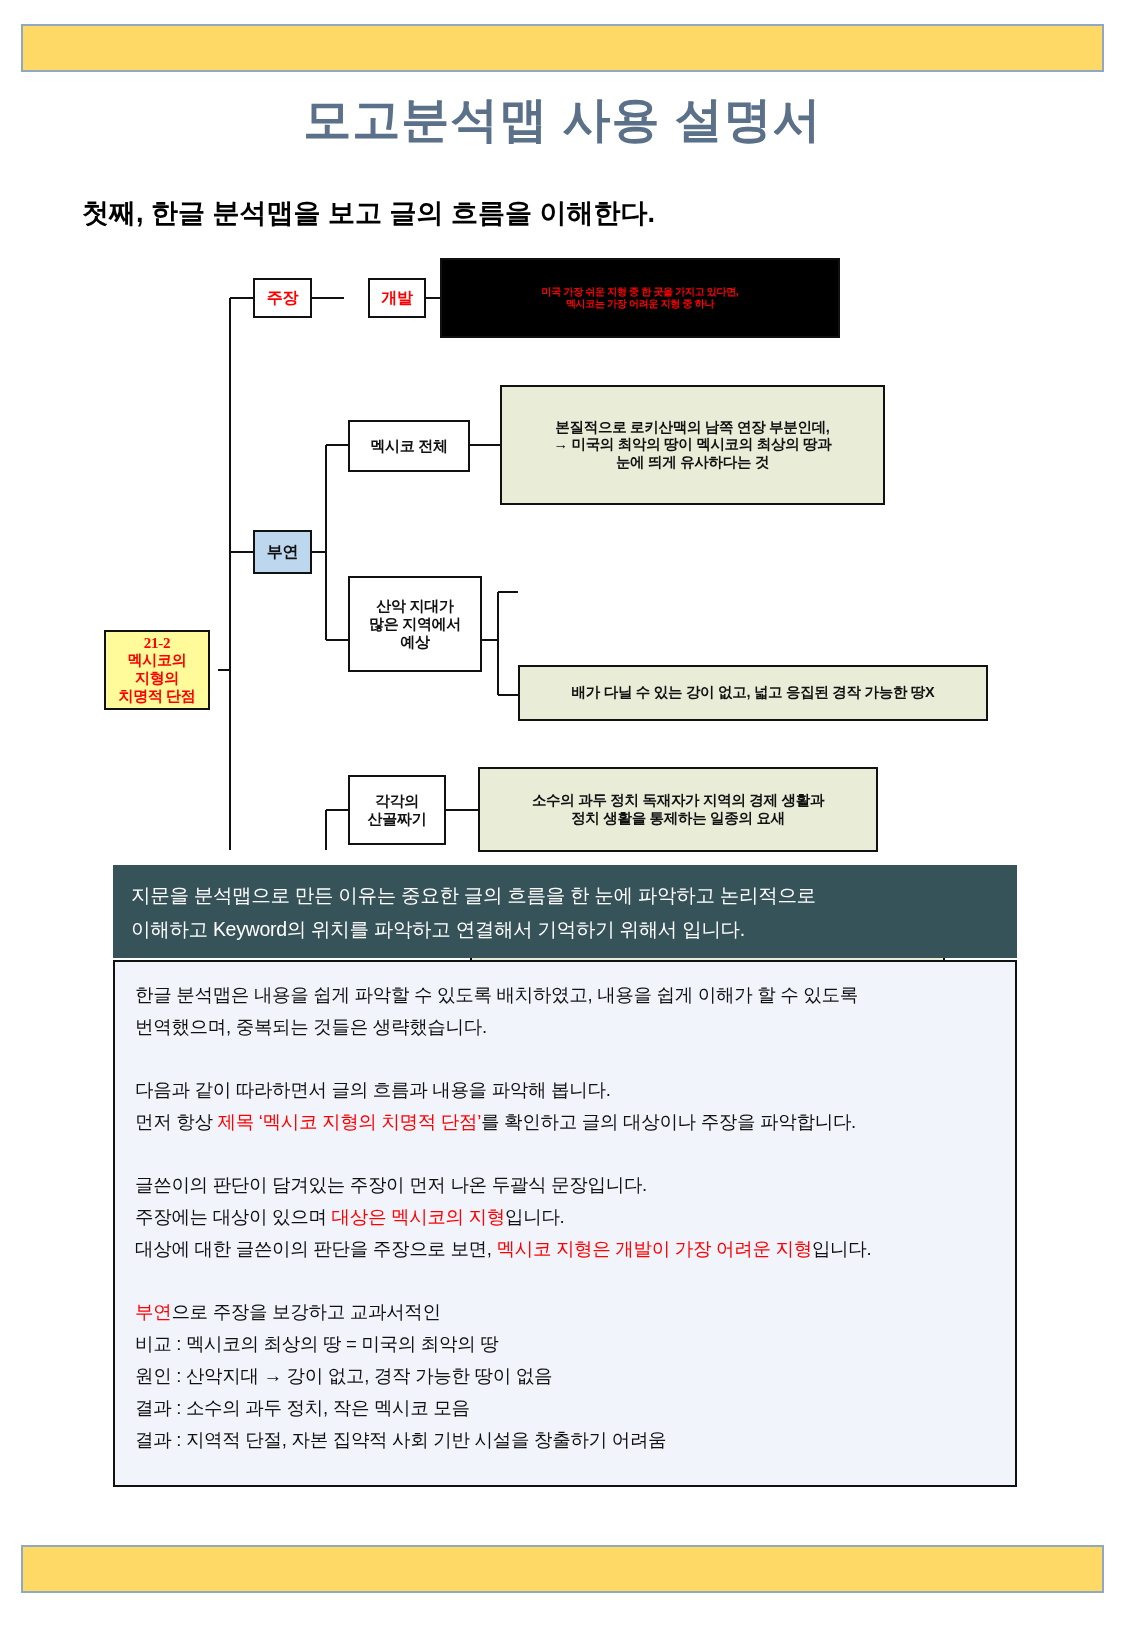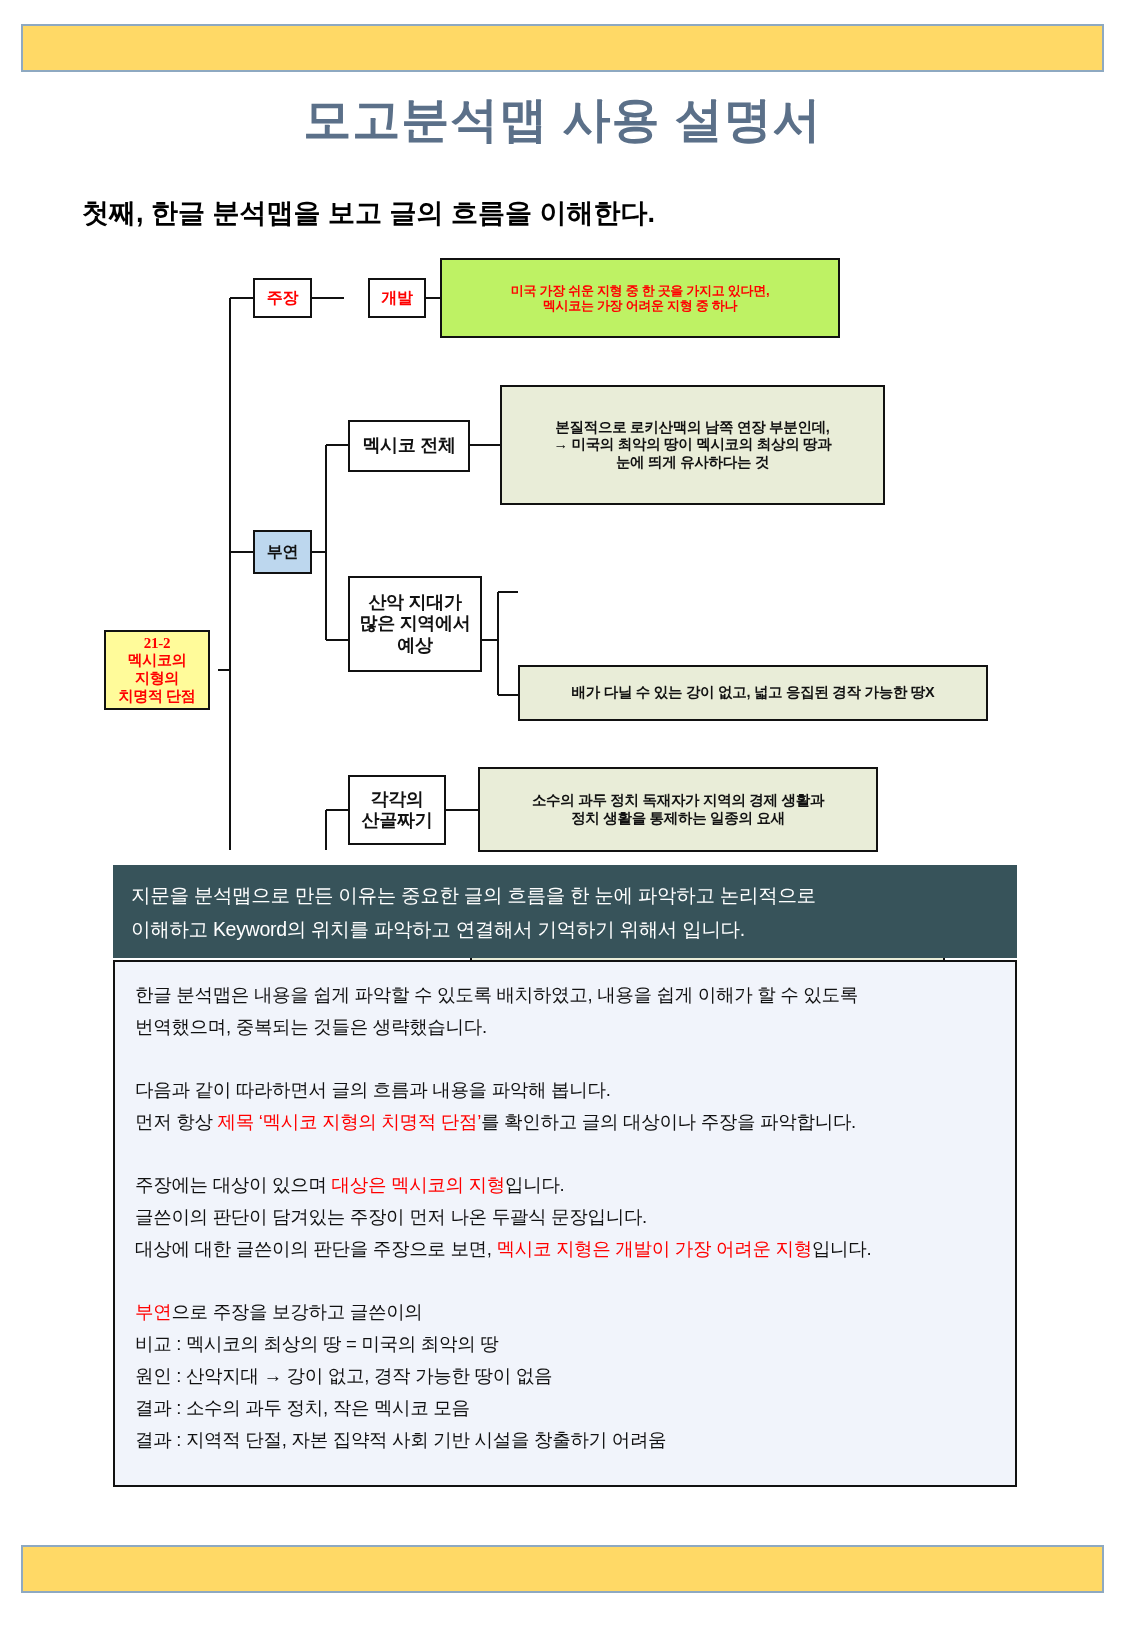"미국 가장 쉬운 지형 중" .n-wide-red { background: #bef264 -> #000000; font-size: 13px -> 10px }
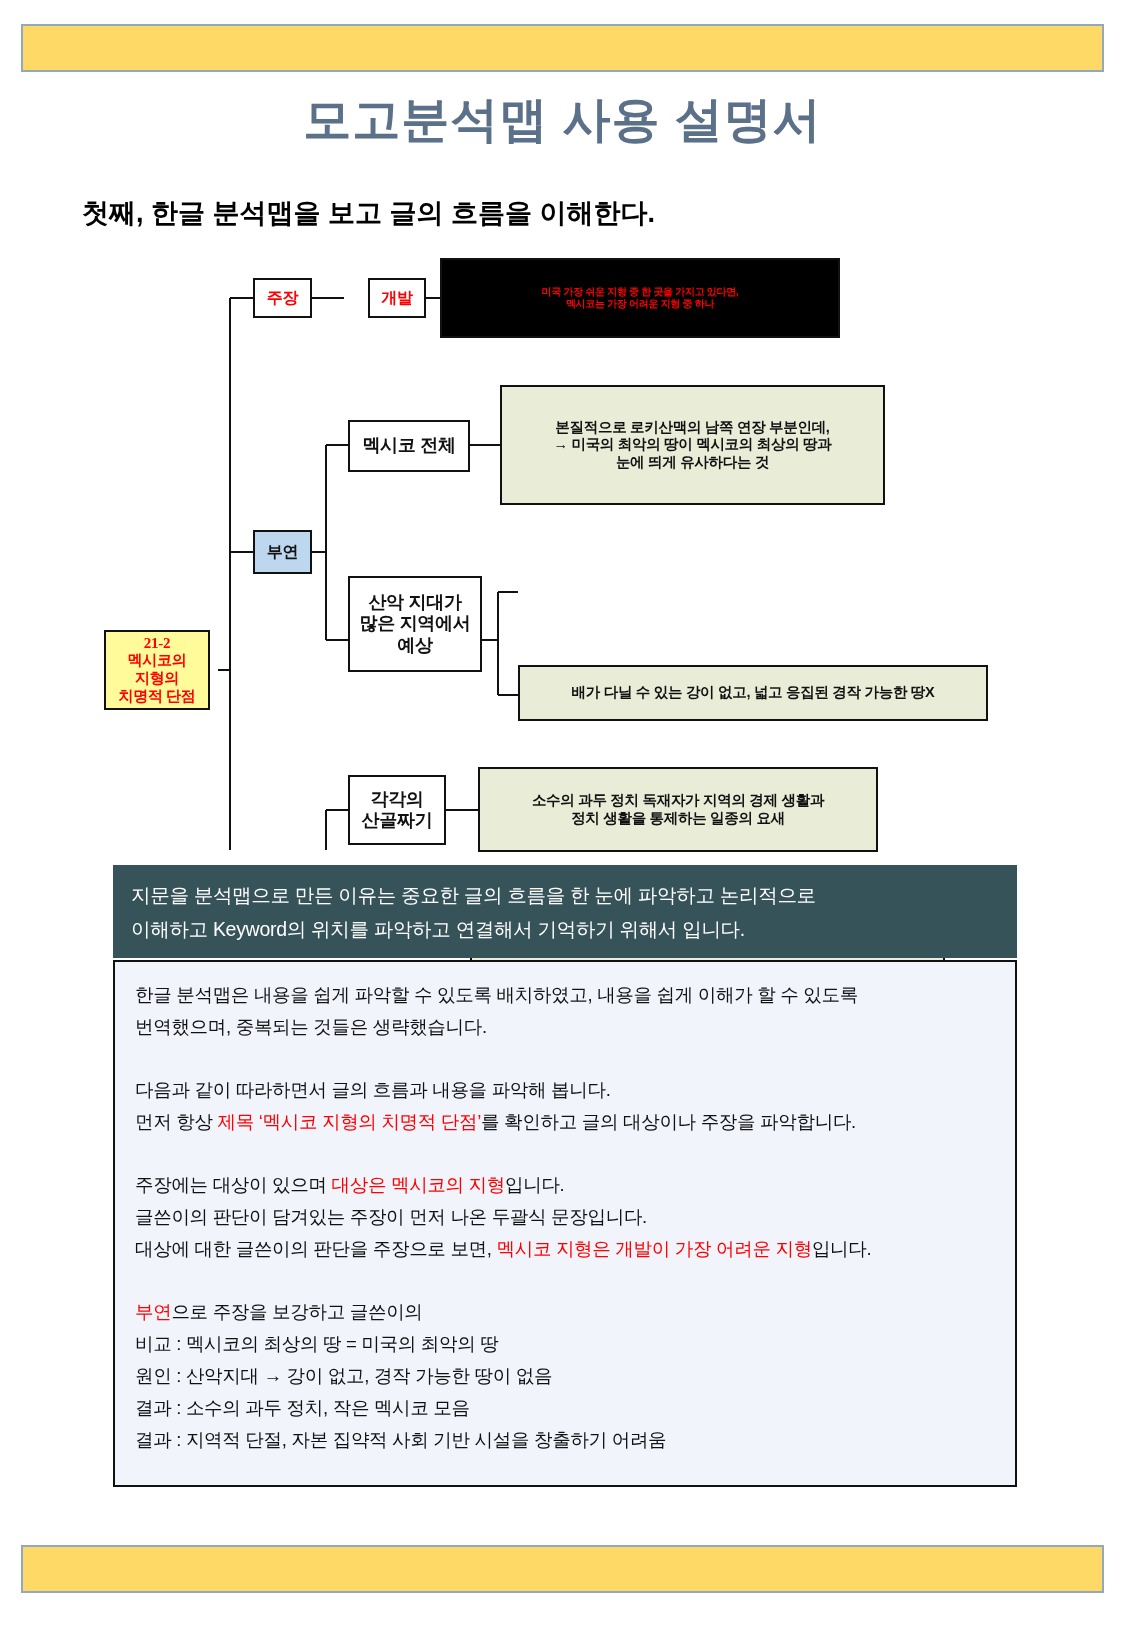"멕시코 전체" .n-white { font-size: 18px -> 15px }
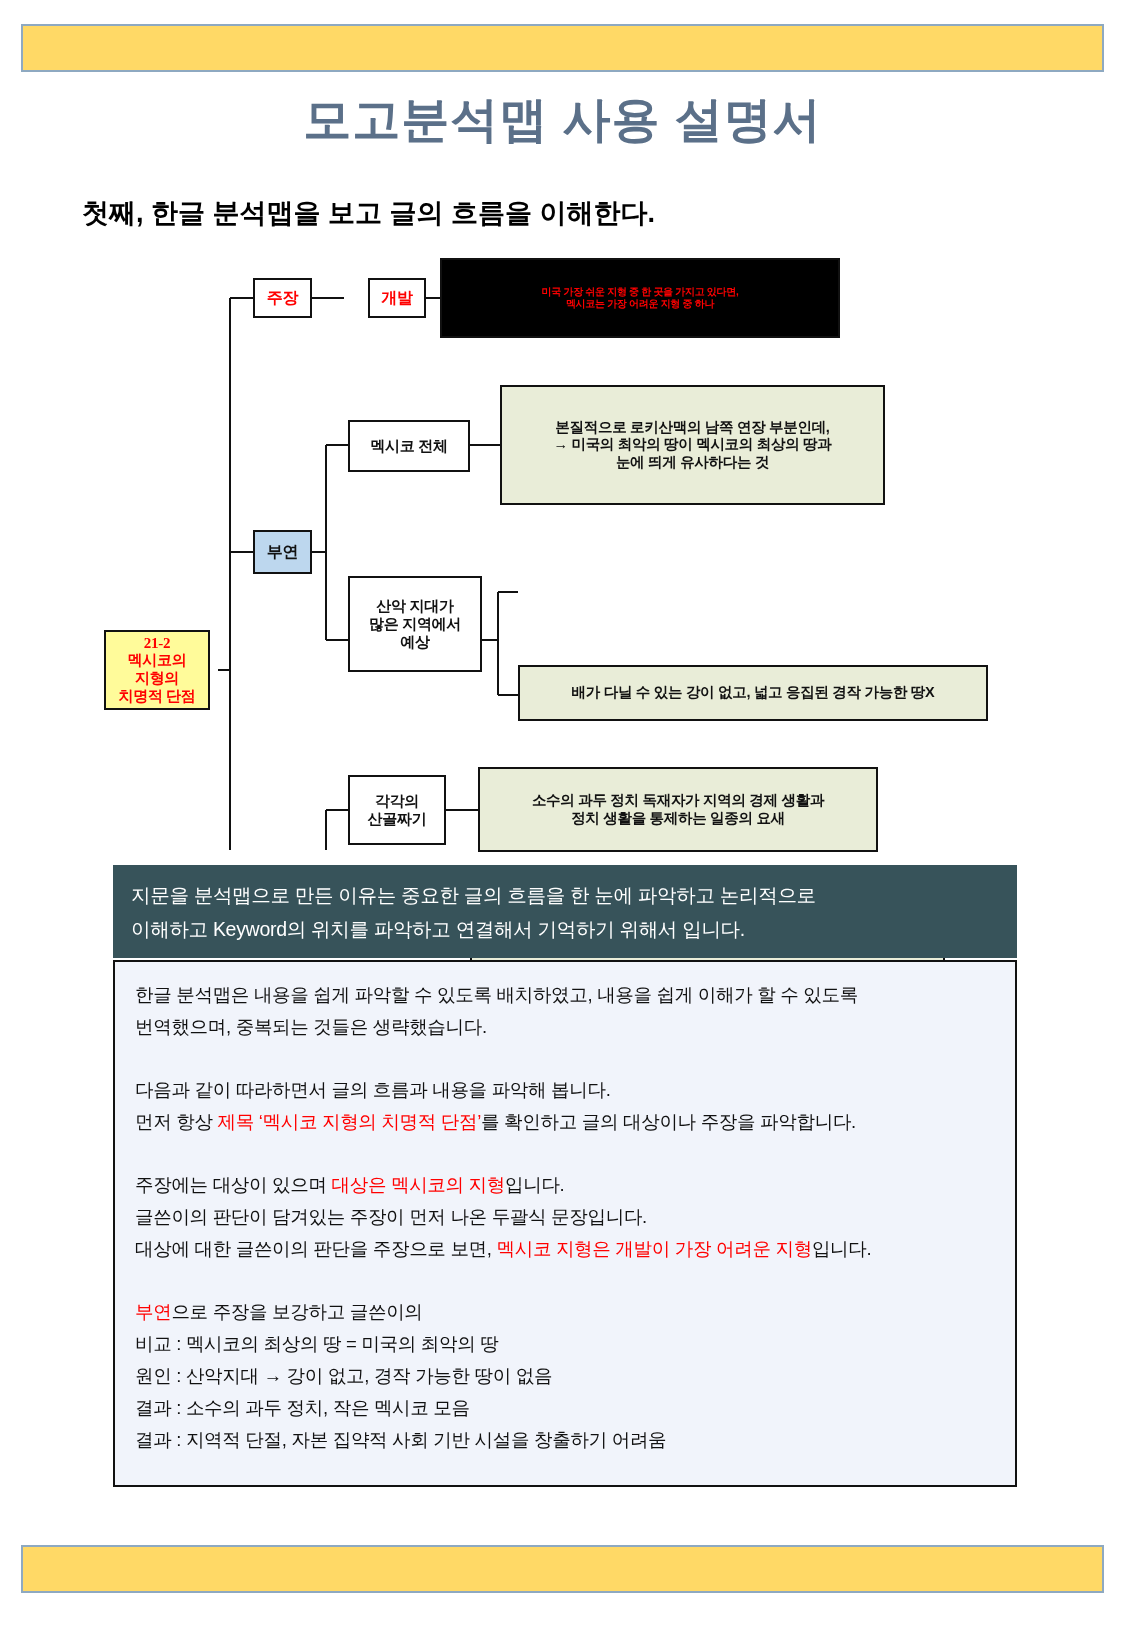"주장에는 대상이 있으며 대상은 멕시코의" div.ln { order: before "글쓴이의 판단이 담겨있는 주장이 먼저" -> after "글쓴이의 판단이 담겨있는 주장이 먼저" }
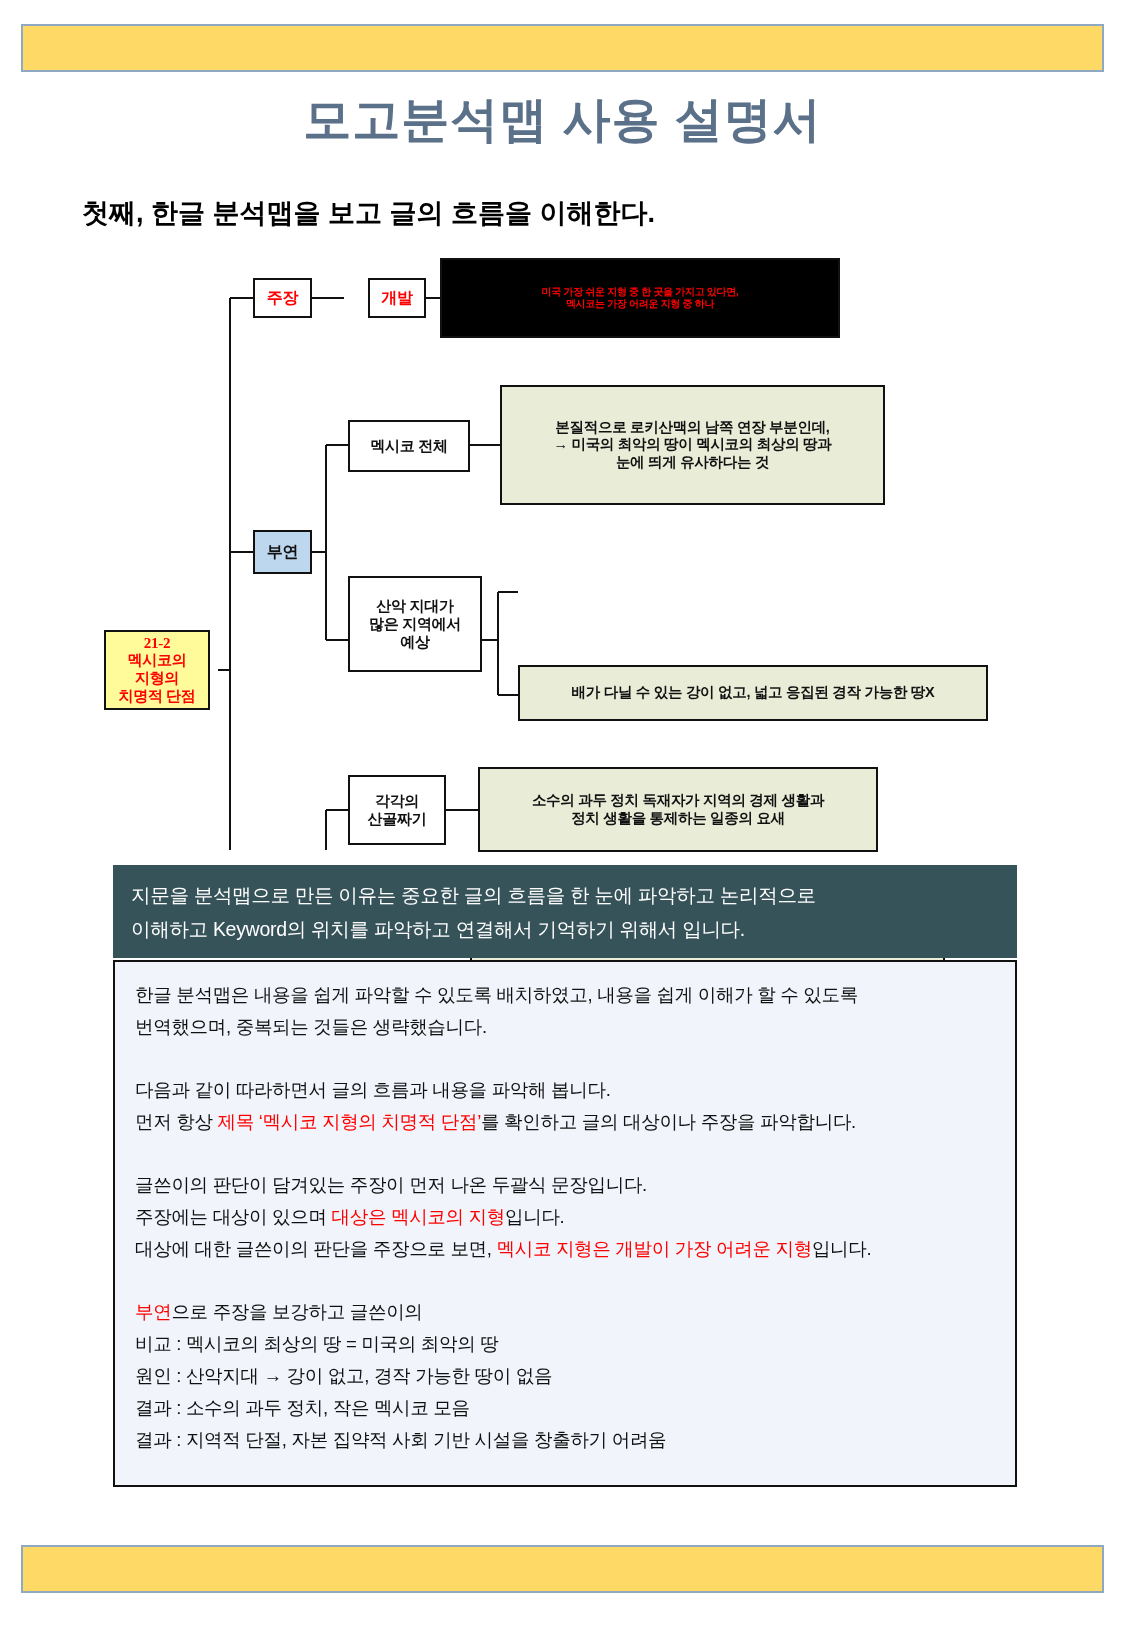"으로 주장을 보강하고 글쓴이의" span { text: 글쓴이의 -> 교과서적인 }
